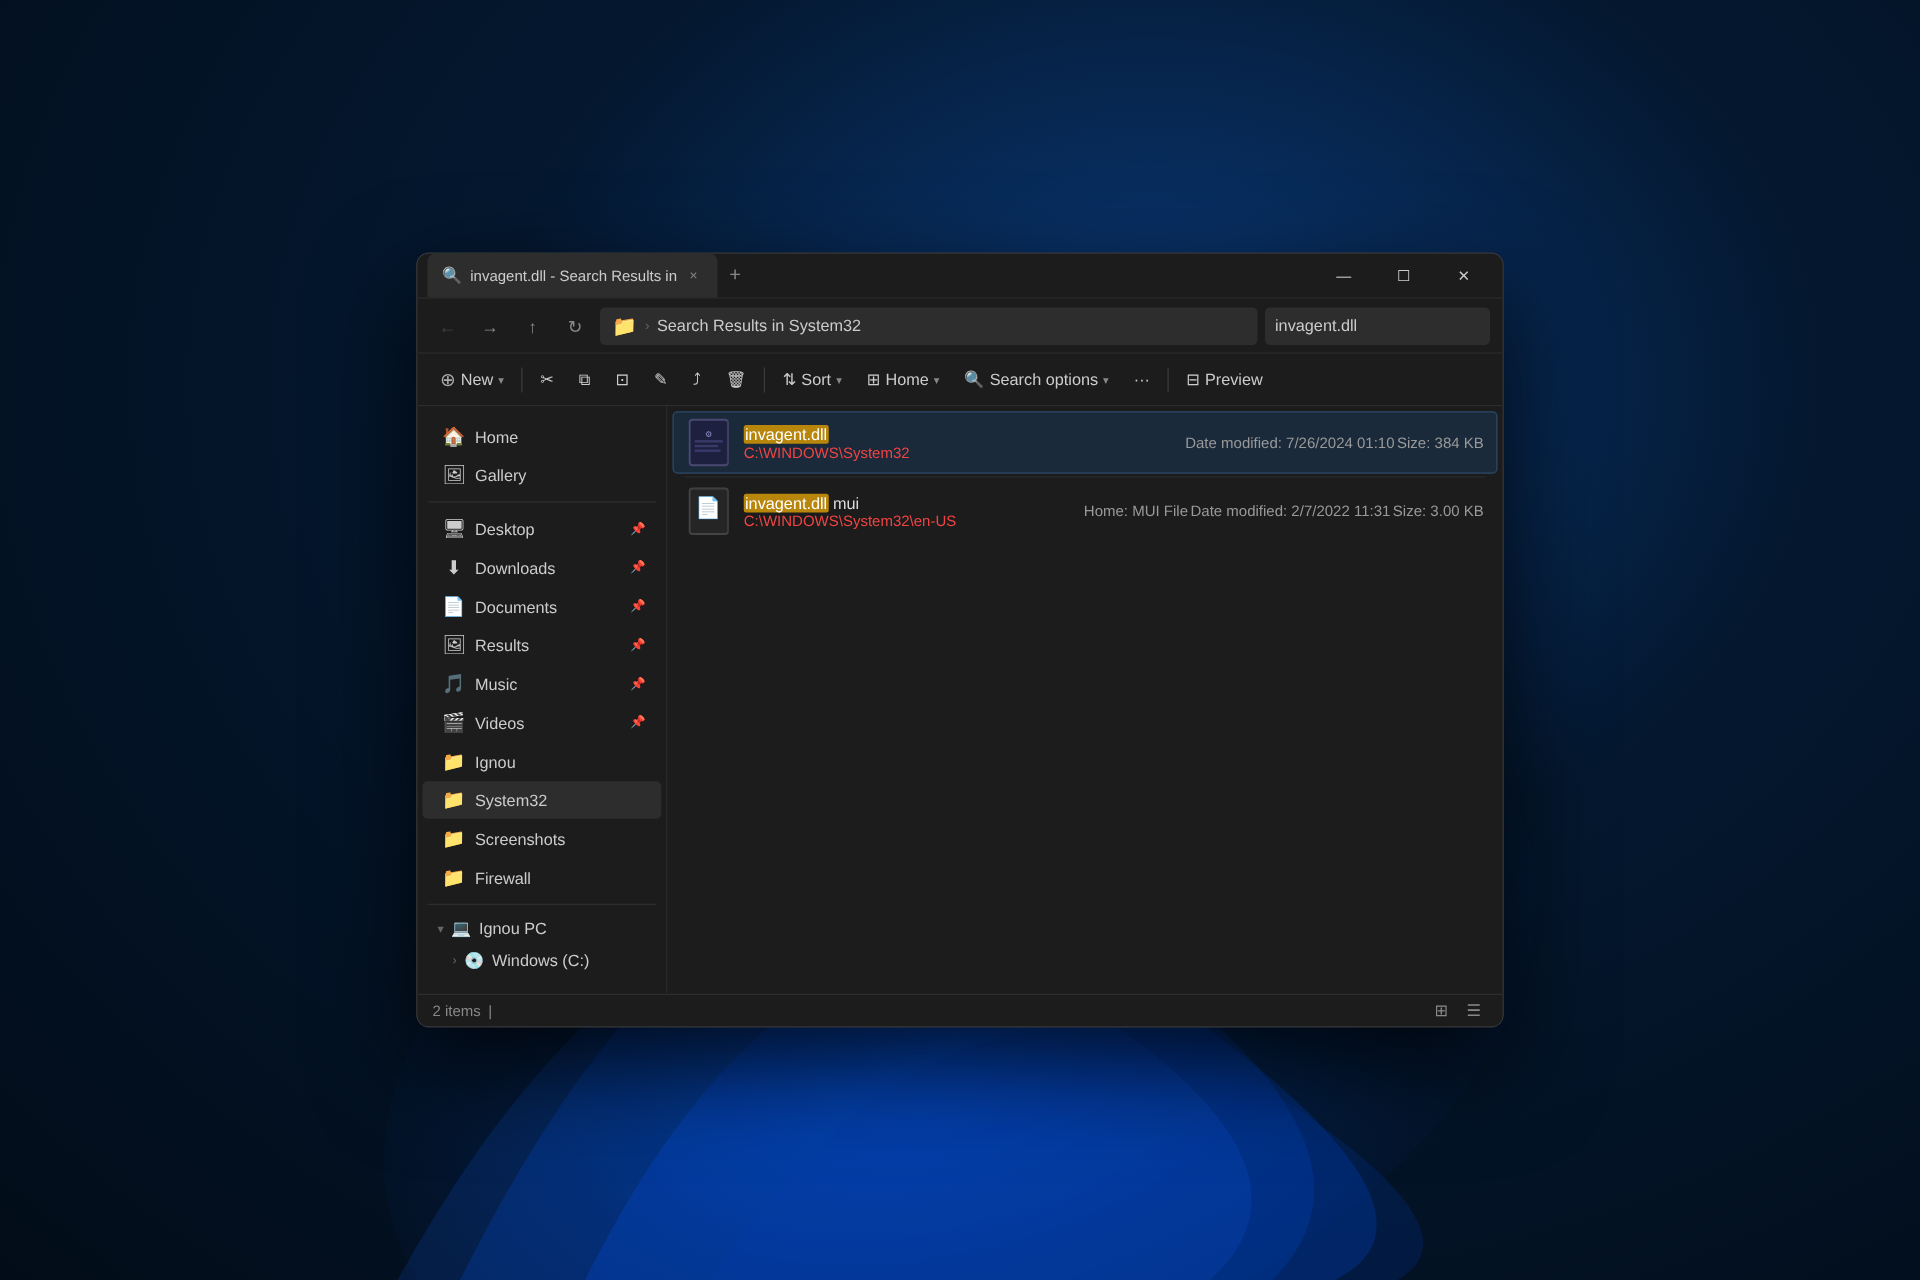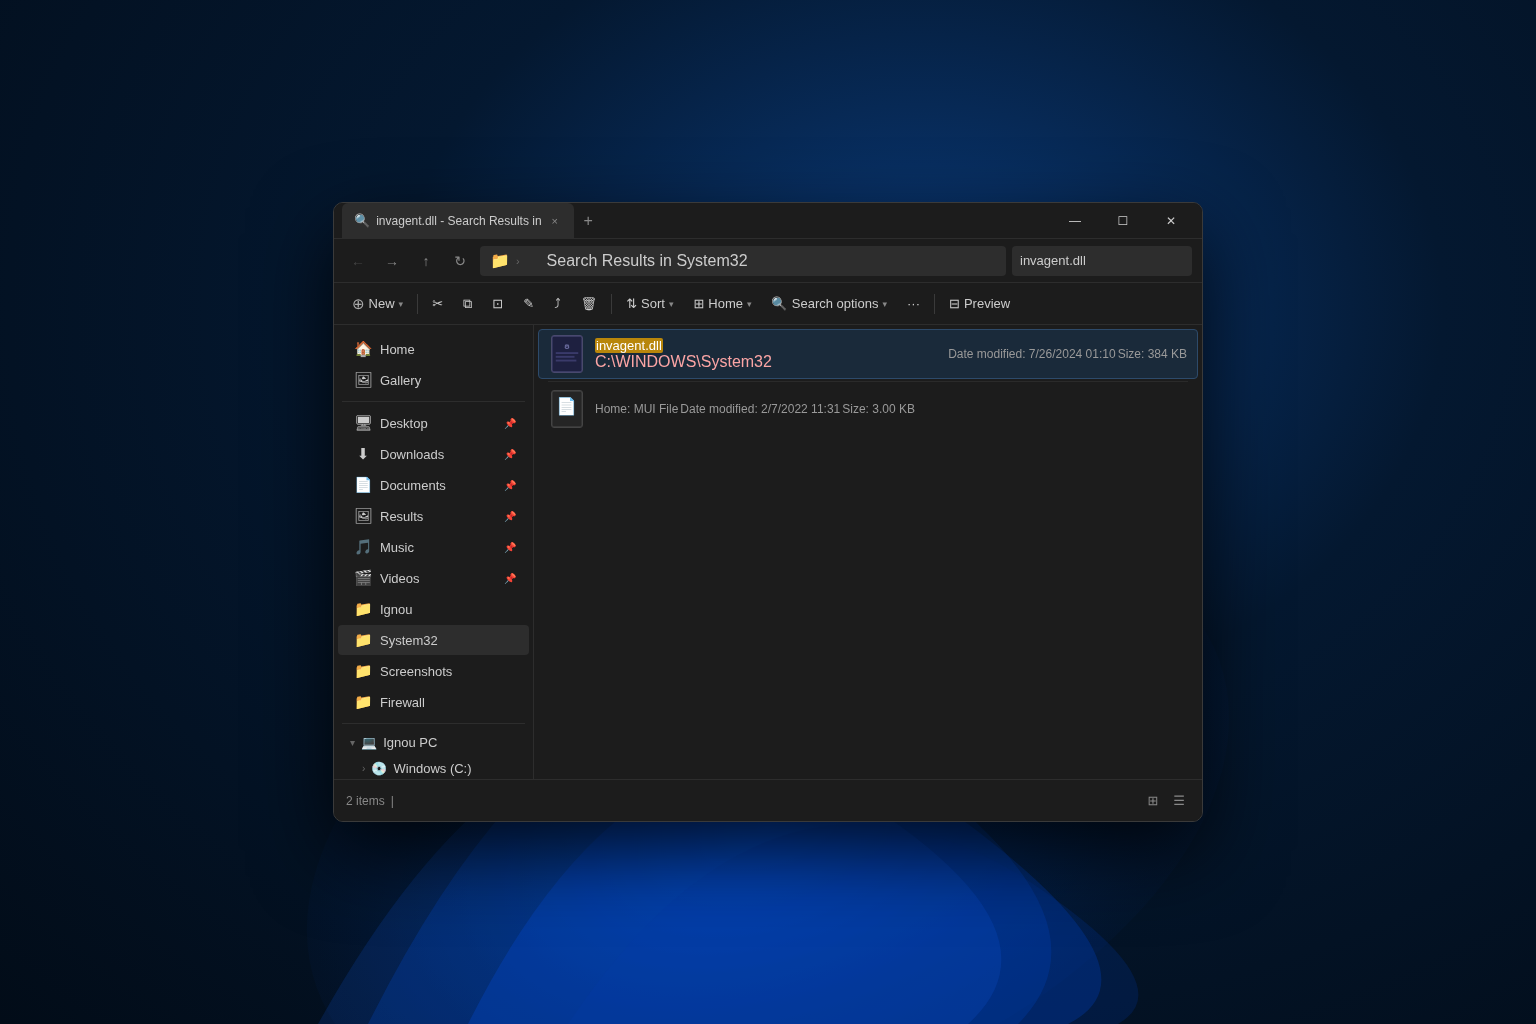"Search Results in System32" .address-text { font-size: 16px -> 13px; margin-left: 21px -> none }
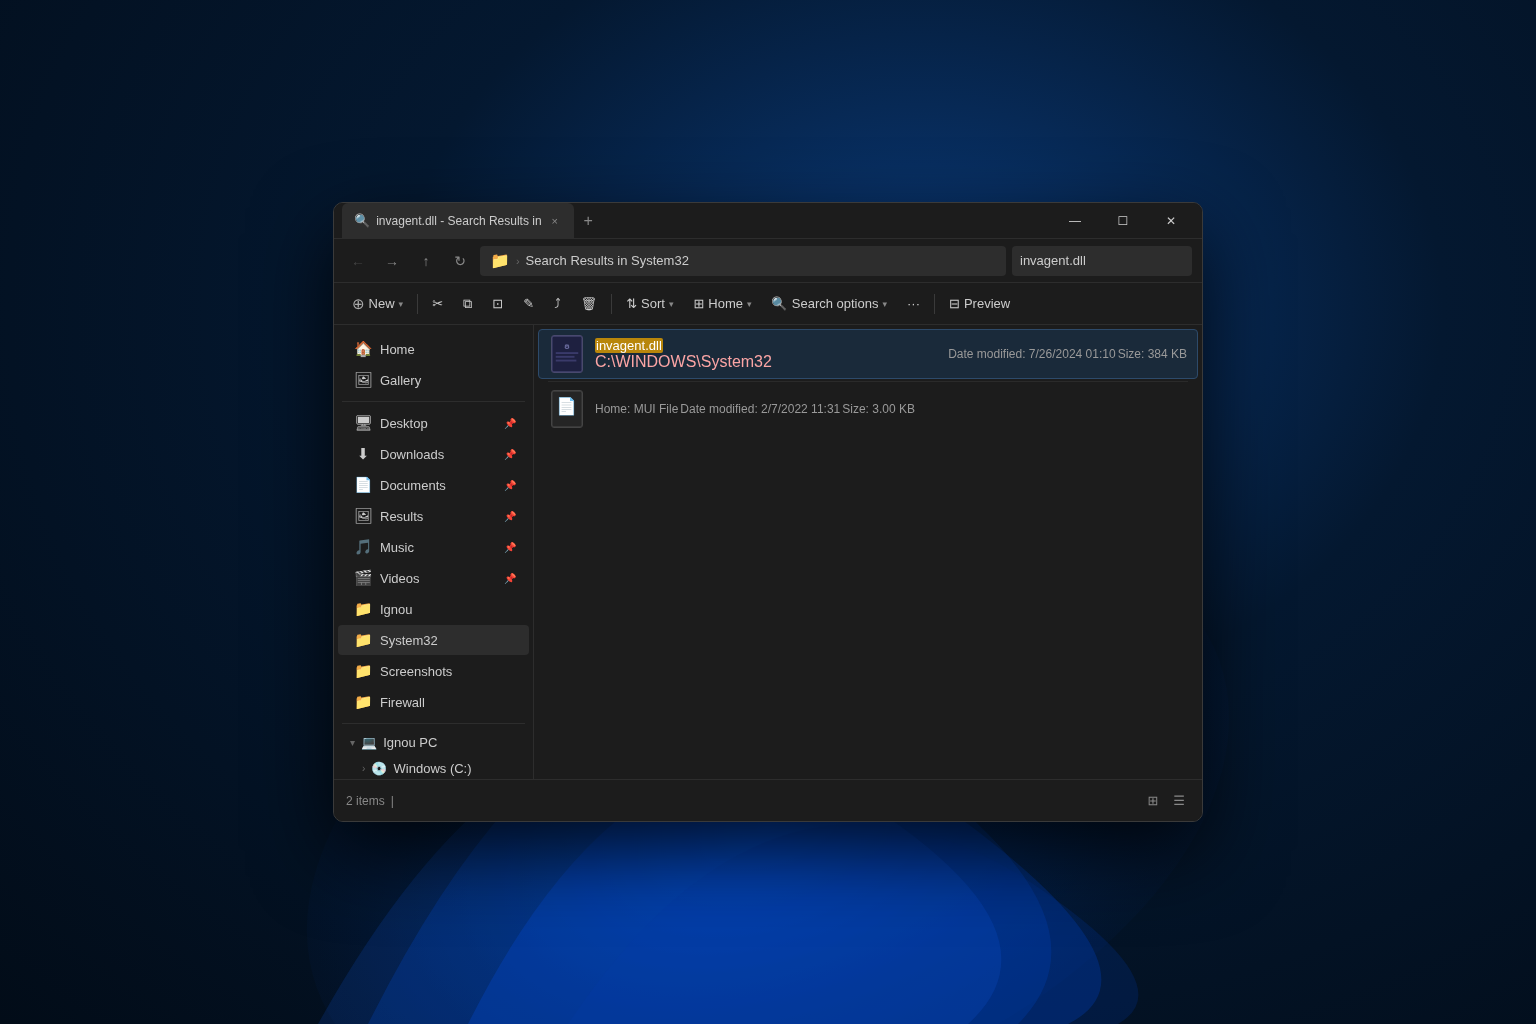"C:\WINDOWS\System32" .file-path { color: #fca5a5 -> #ef4444; font-size: 16px -> 12px }
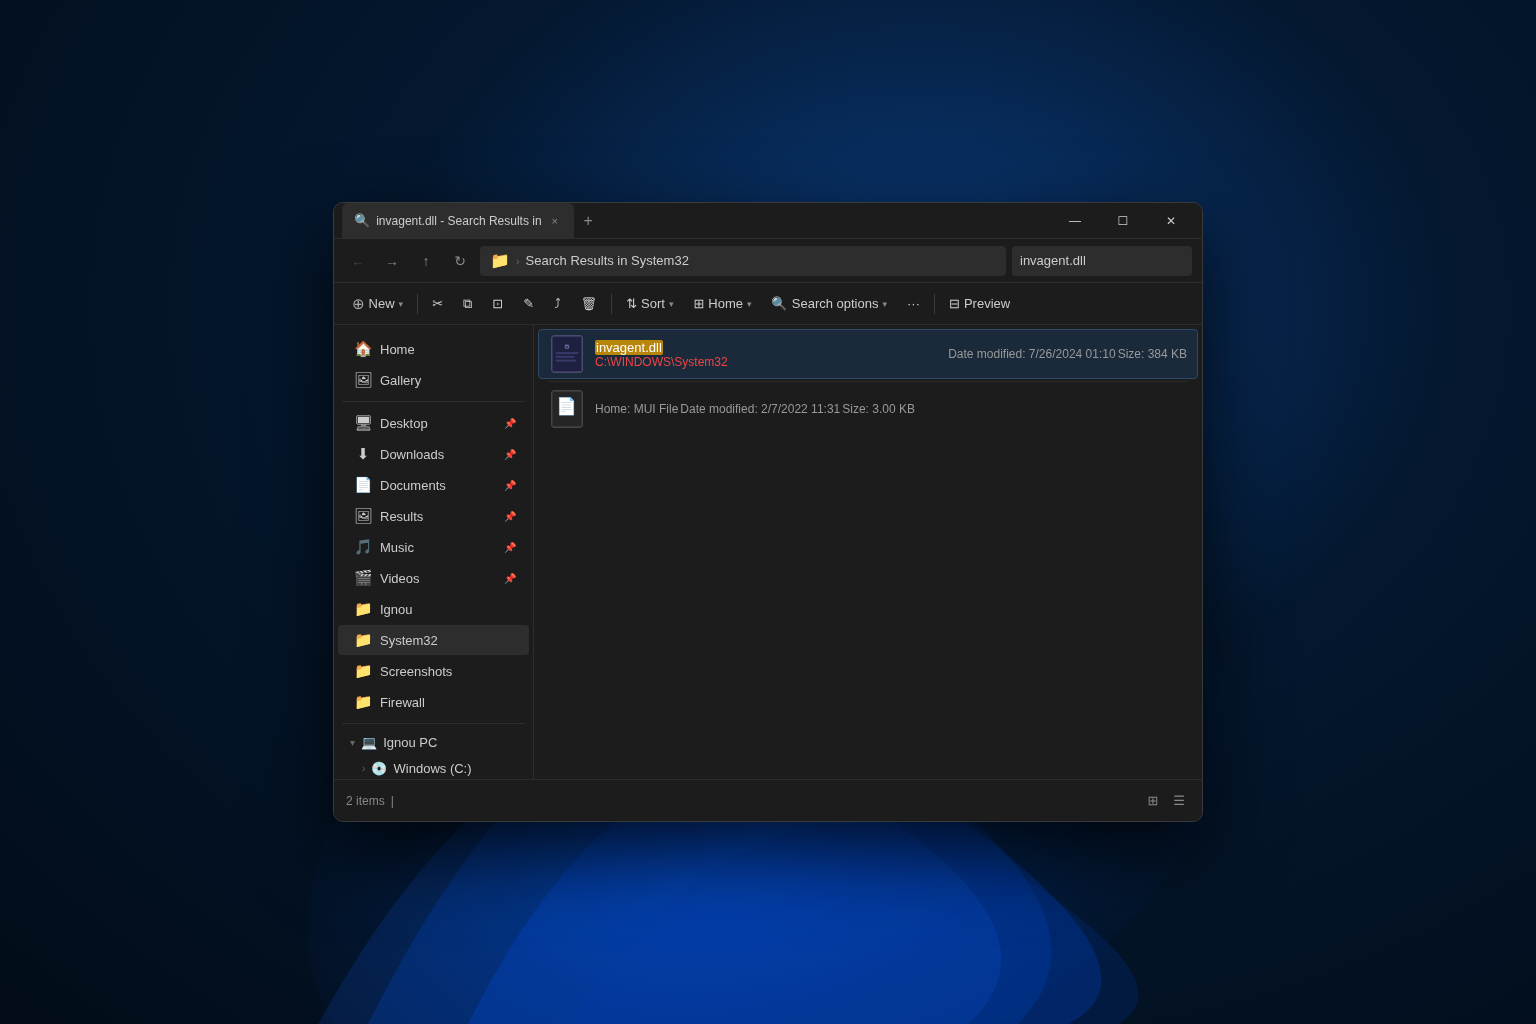"invagent.dll mui" div.file-name-area { html: none -> <div> <div> <span>invagent.dll</span><span> mui</span> </div> <div>C:\WINDOWS\System32\en-US</div> </div> }
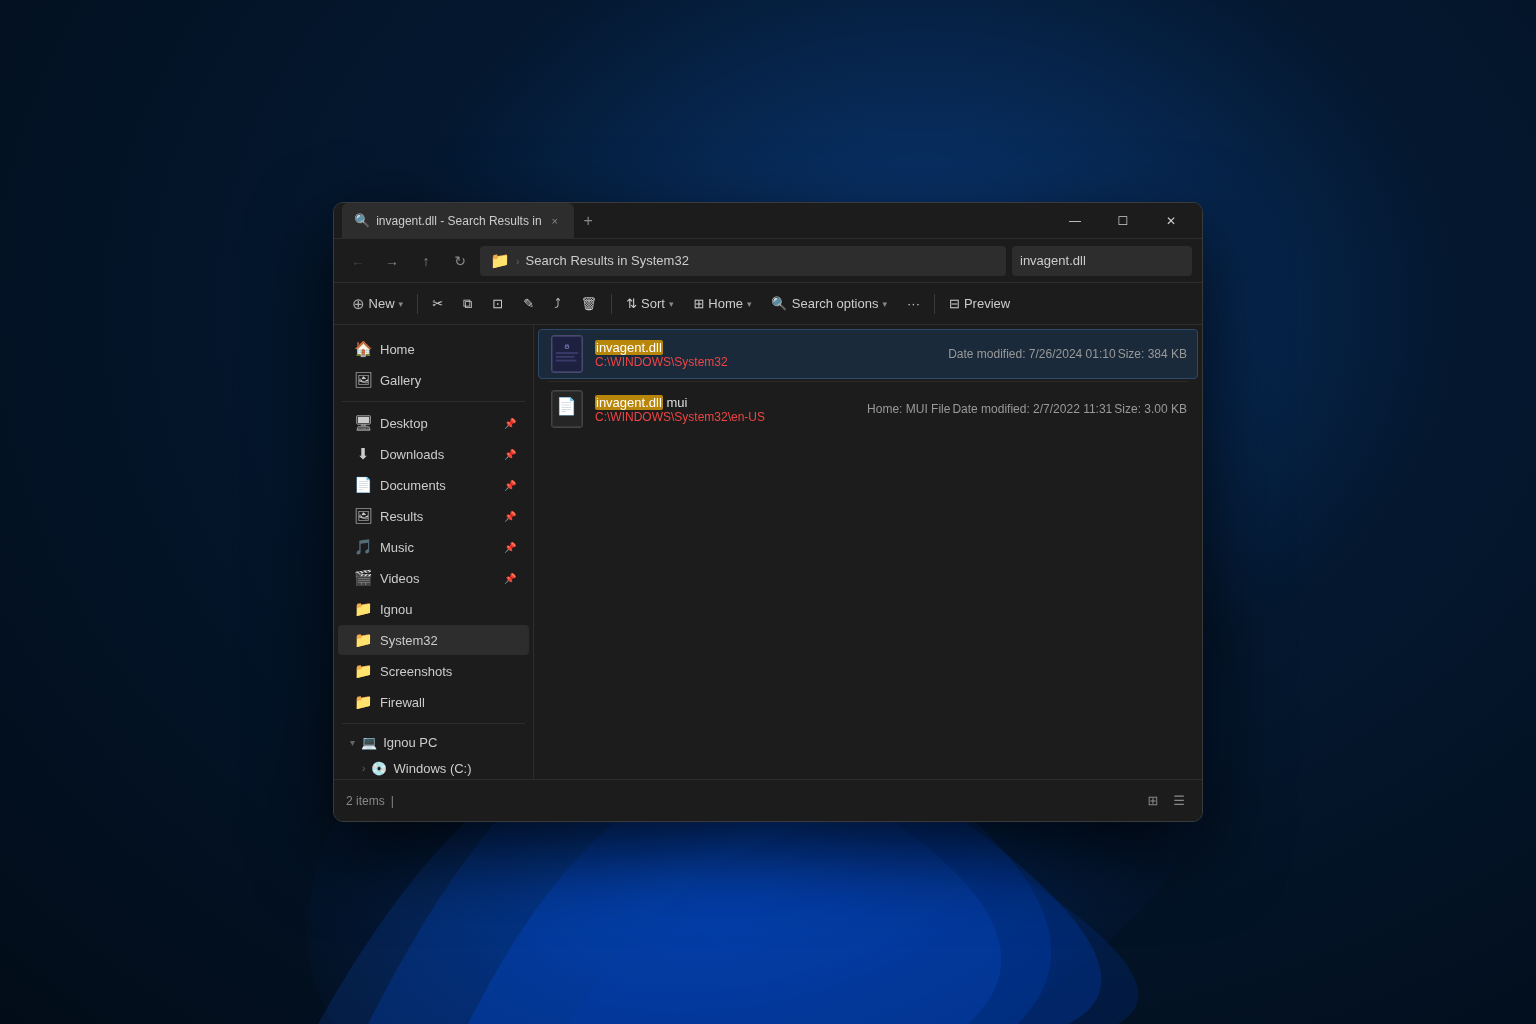"2 items" .status-bar { height: 42px -> 26px }
